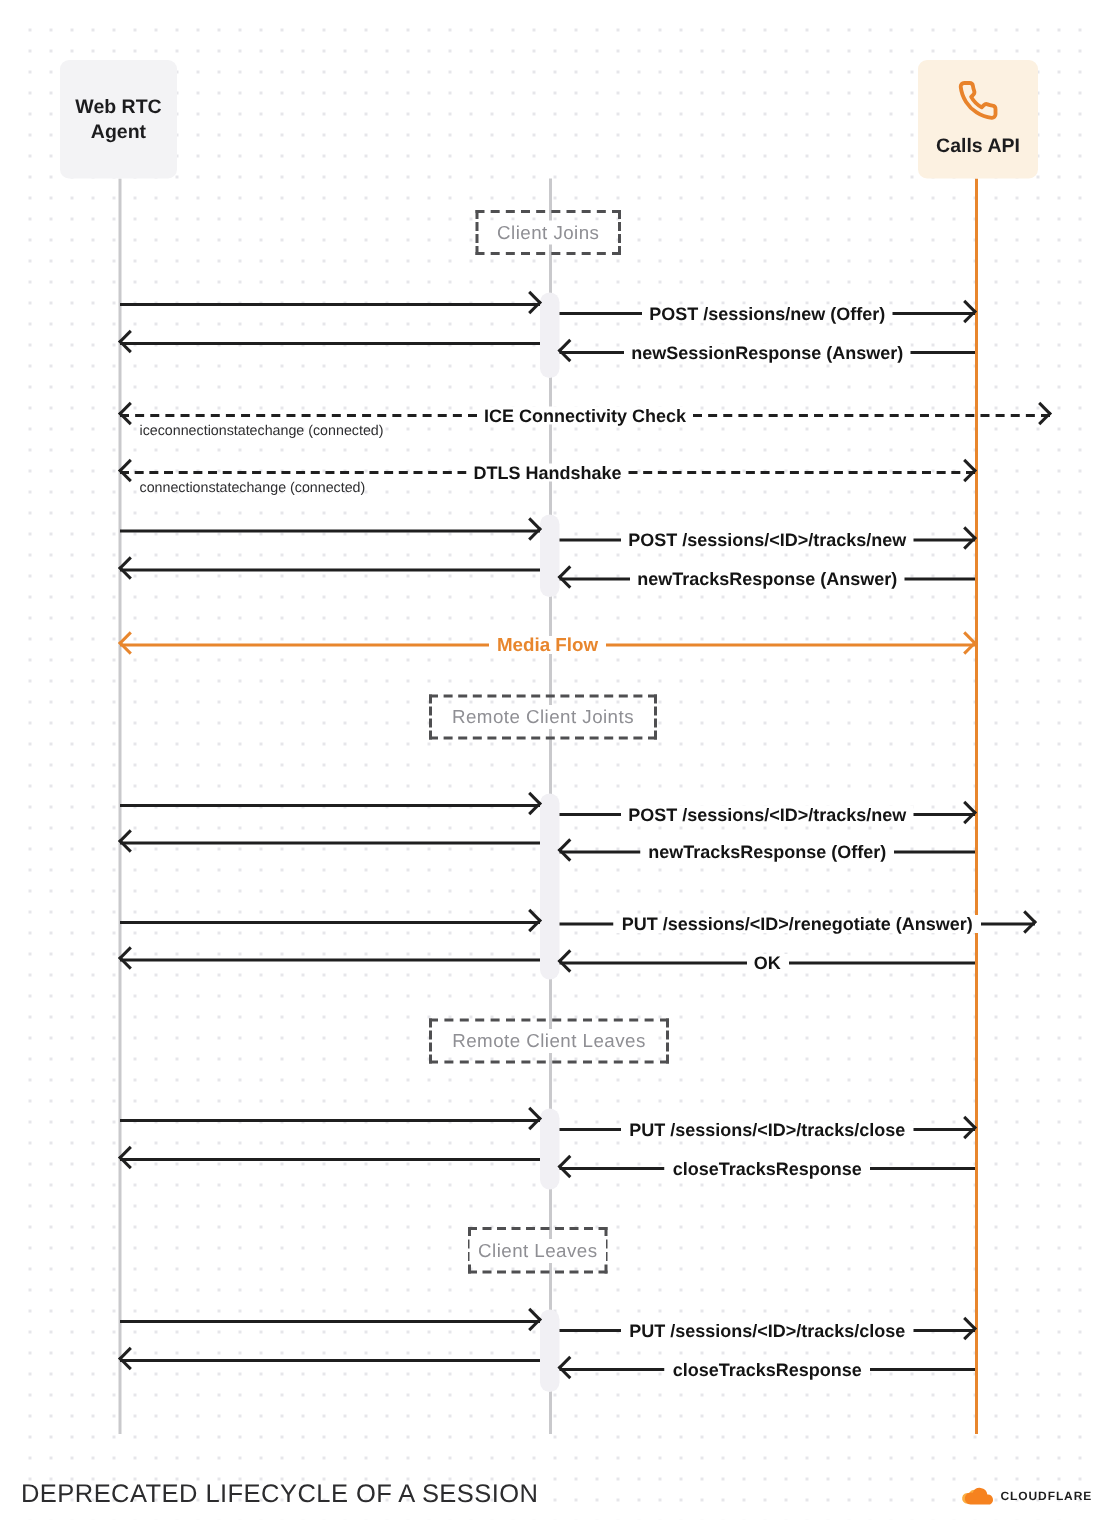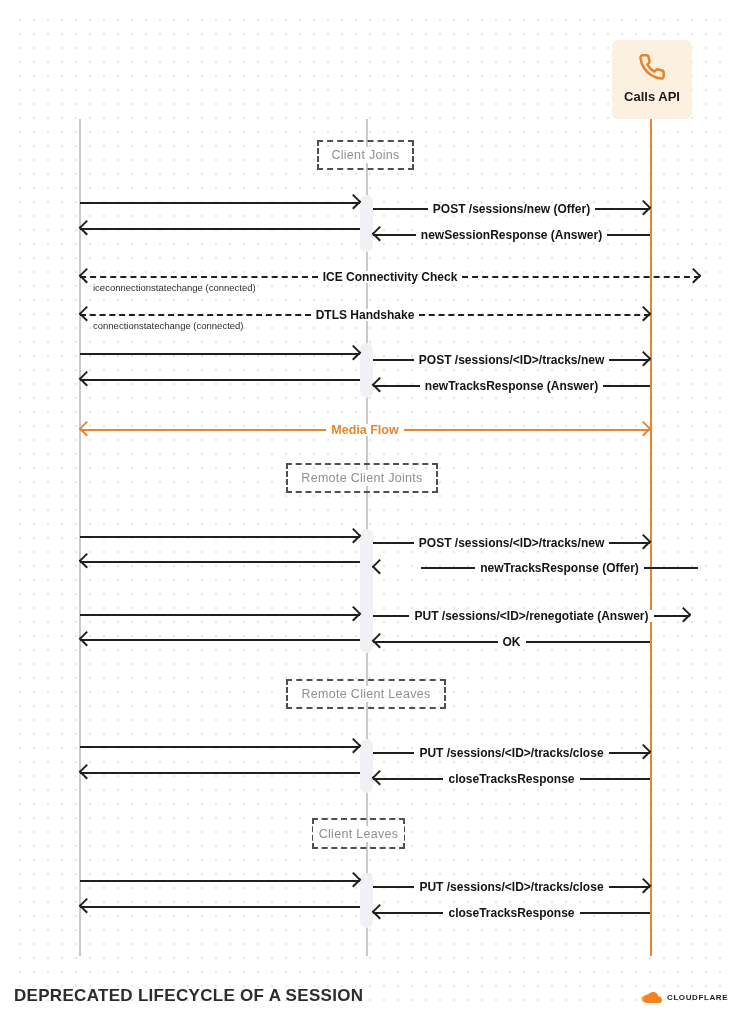"Web RTC Agent" div.actor { html: none -> <div> <span>Web RTC Agent</span> </div> }
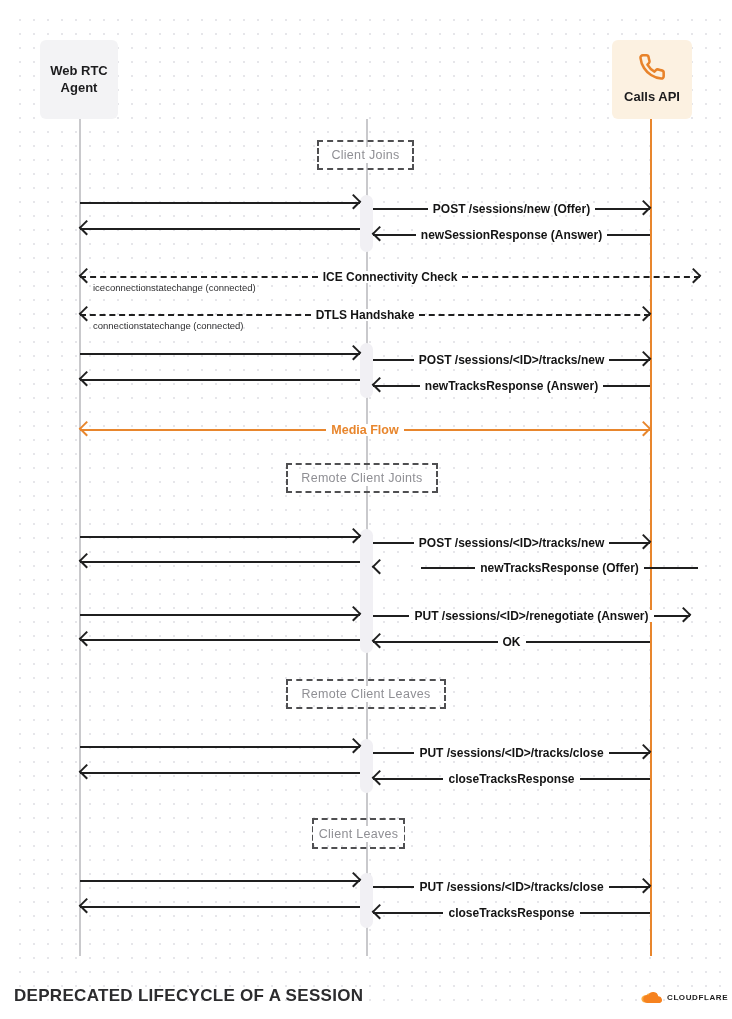"newTracksResponse (Offer)" div.msg { padding-left: 48px -> none }
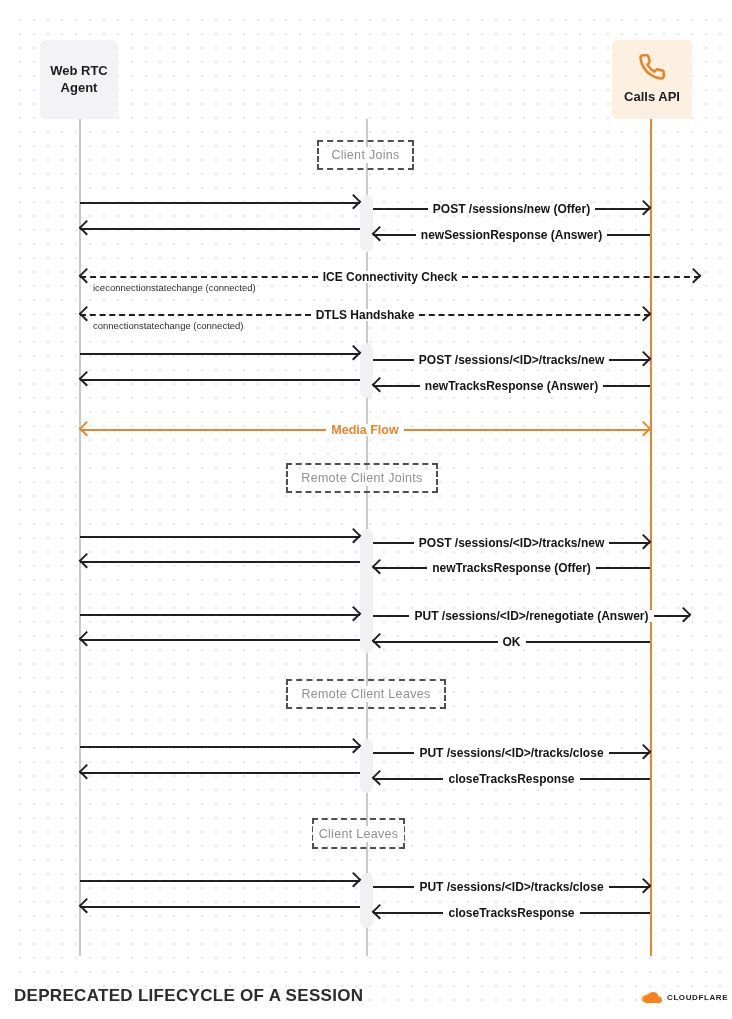"DEPRECATED LIFECYCLE OF A SESSION" .footer-title { font-weight: 700 -> 400 }
